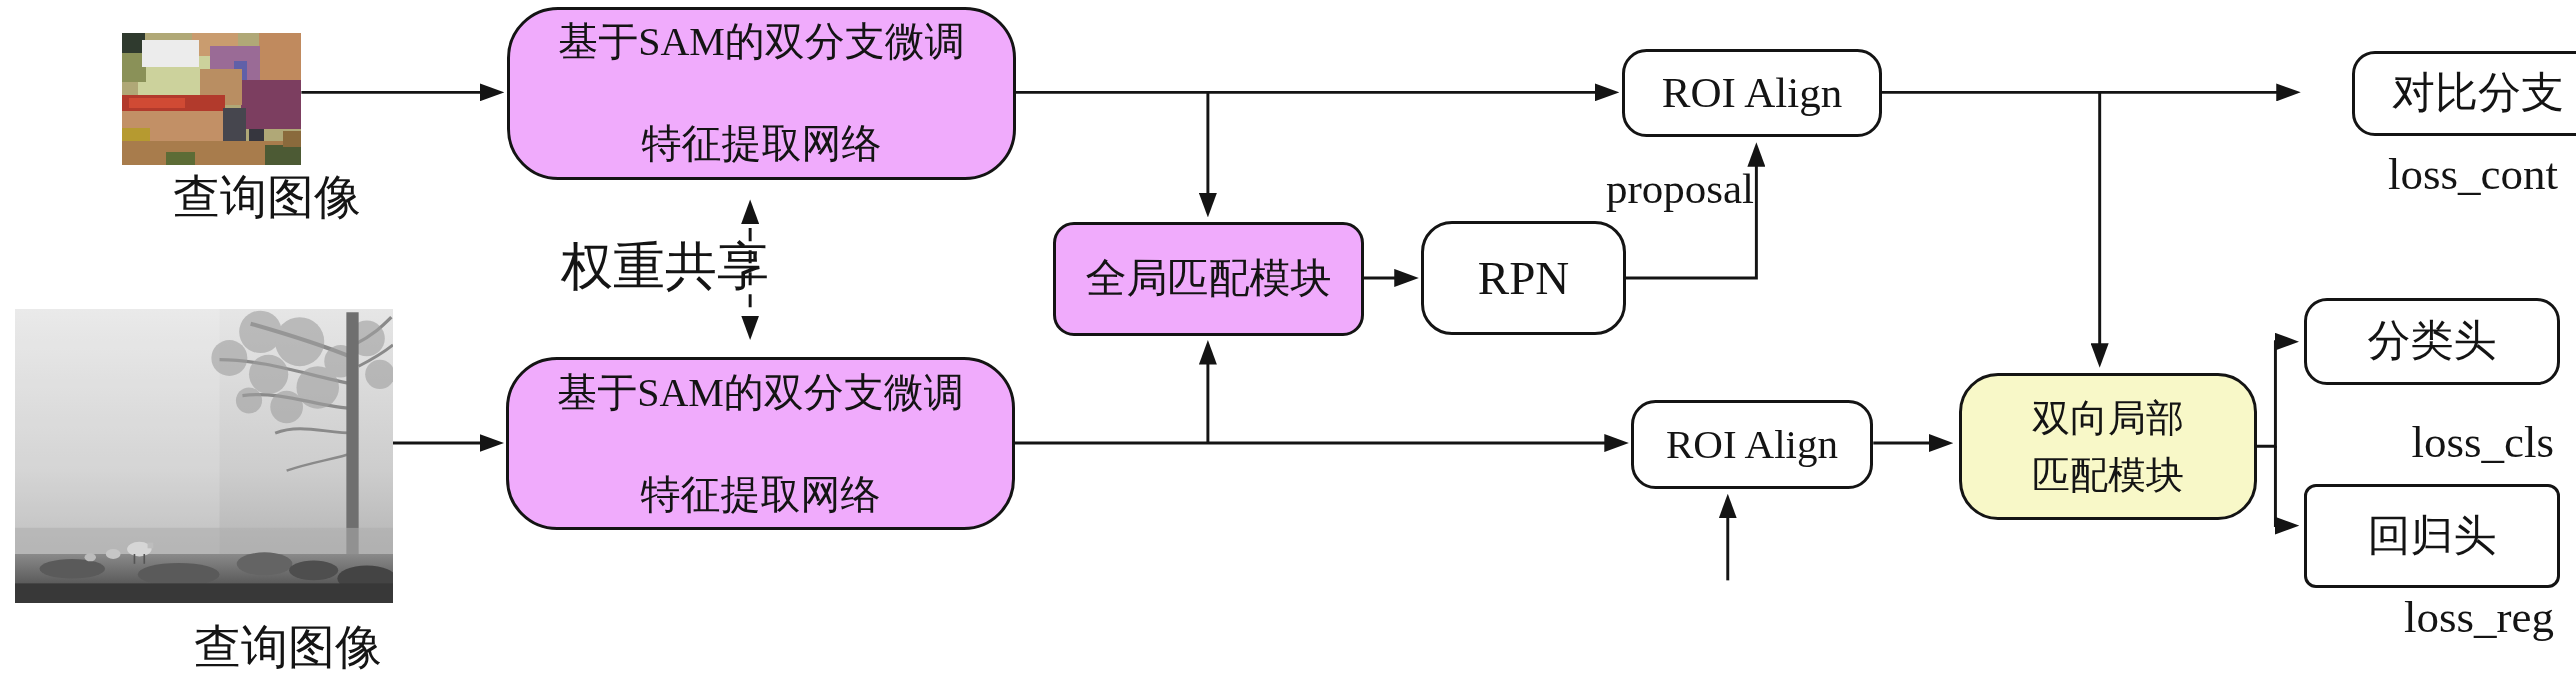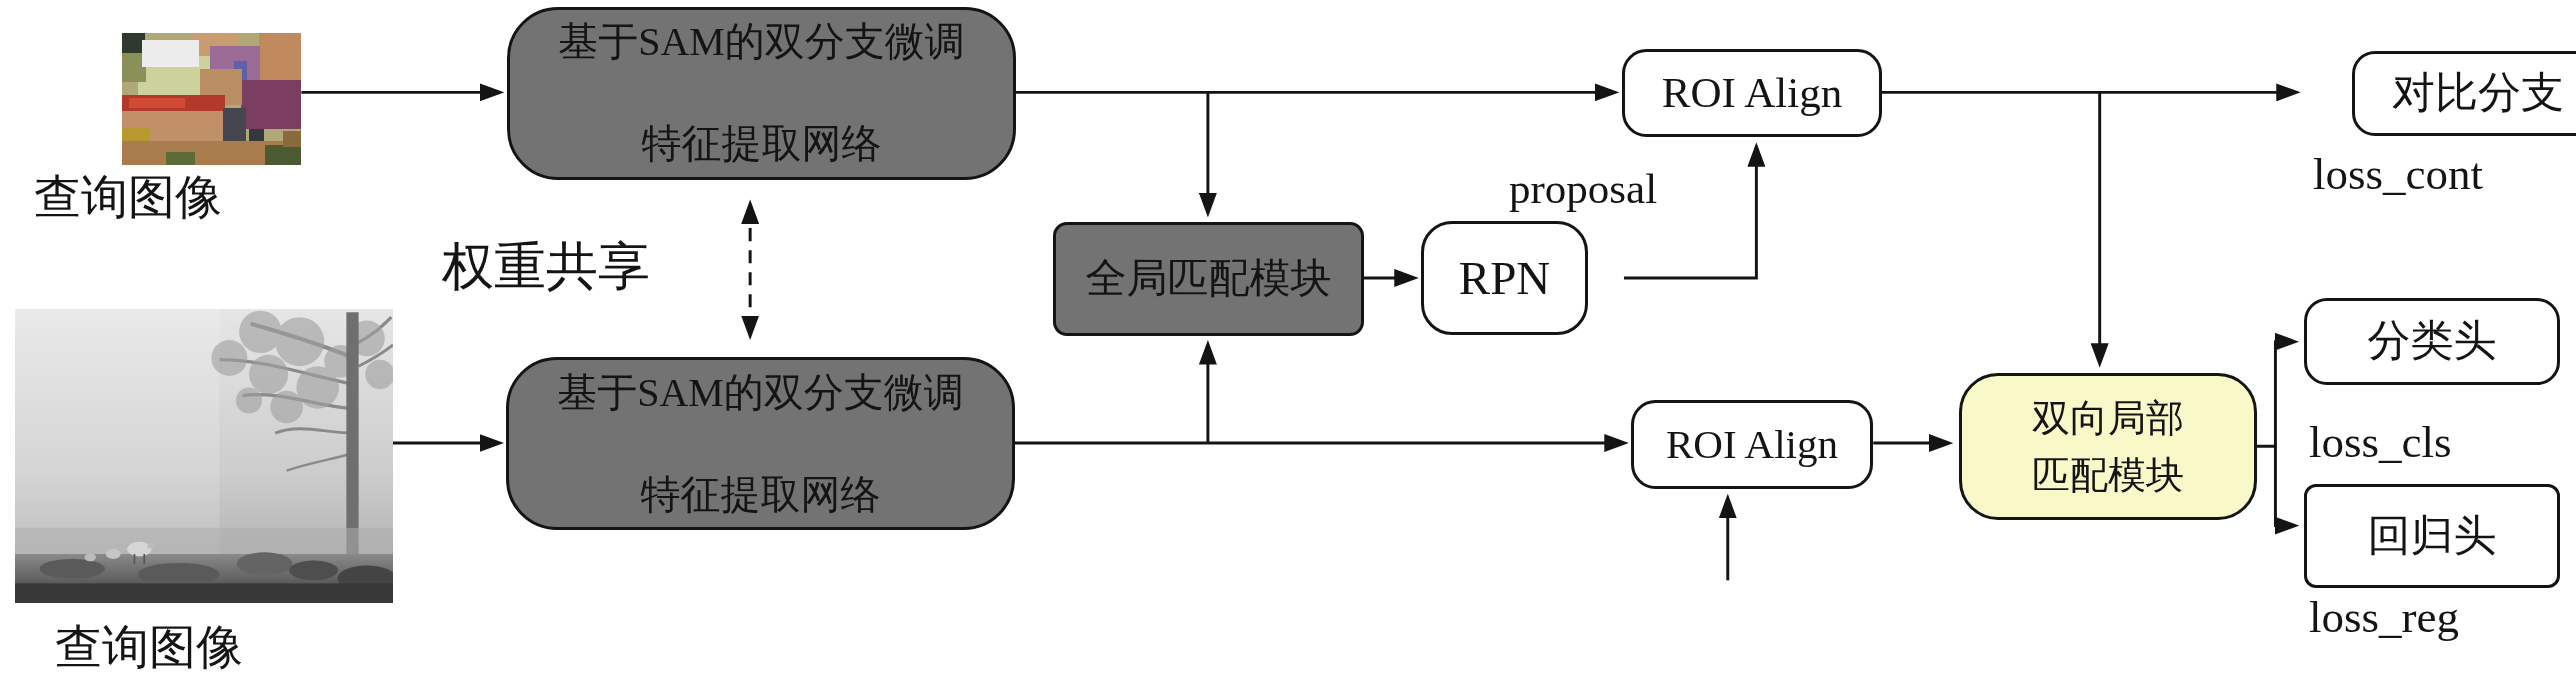"基于SAM的双分支微调" .node.gray { background: #737373 -> #f0abfc }
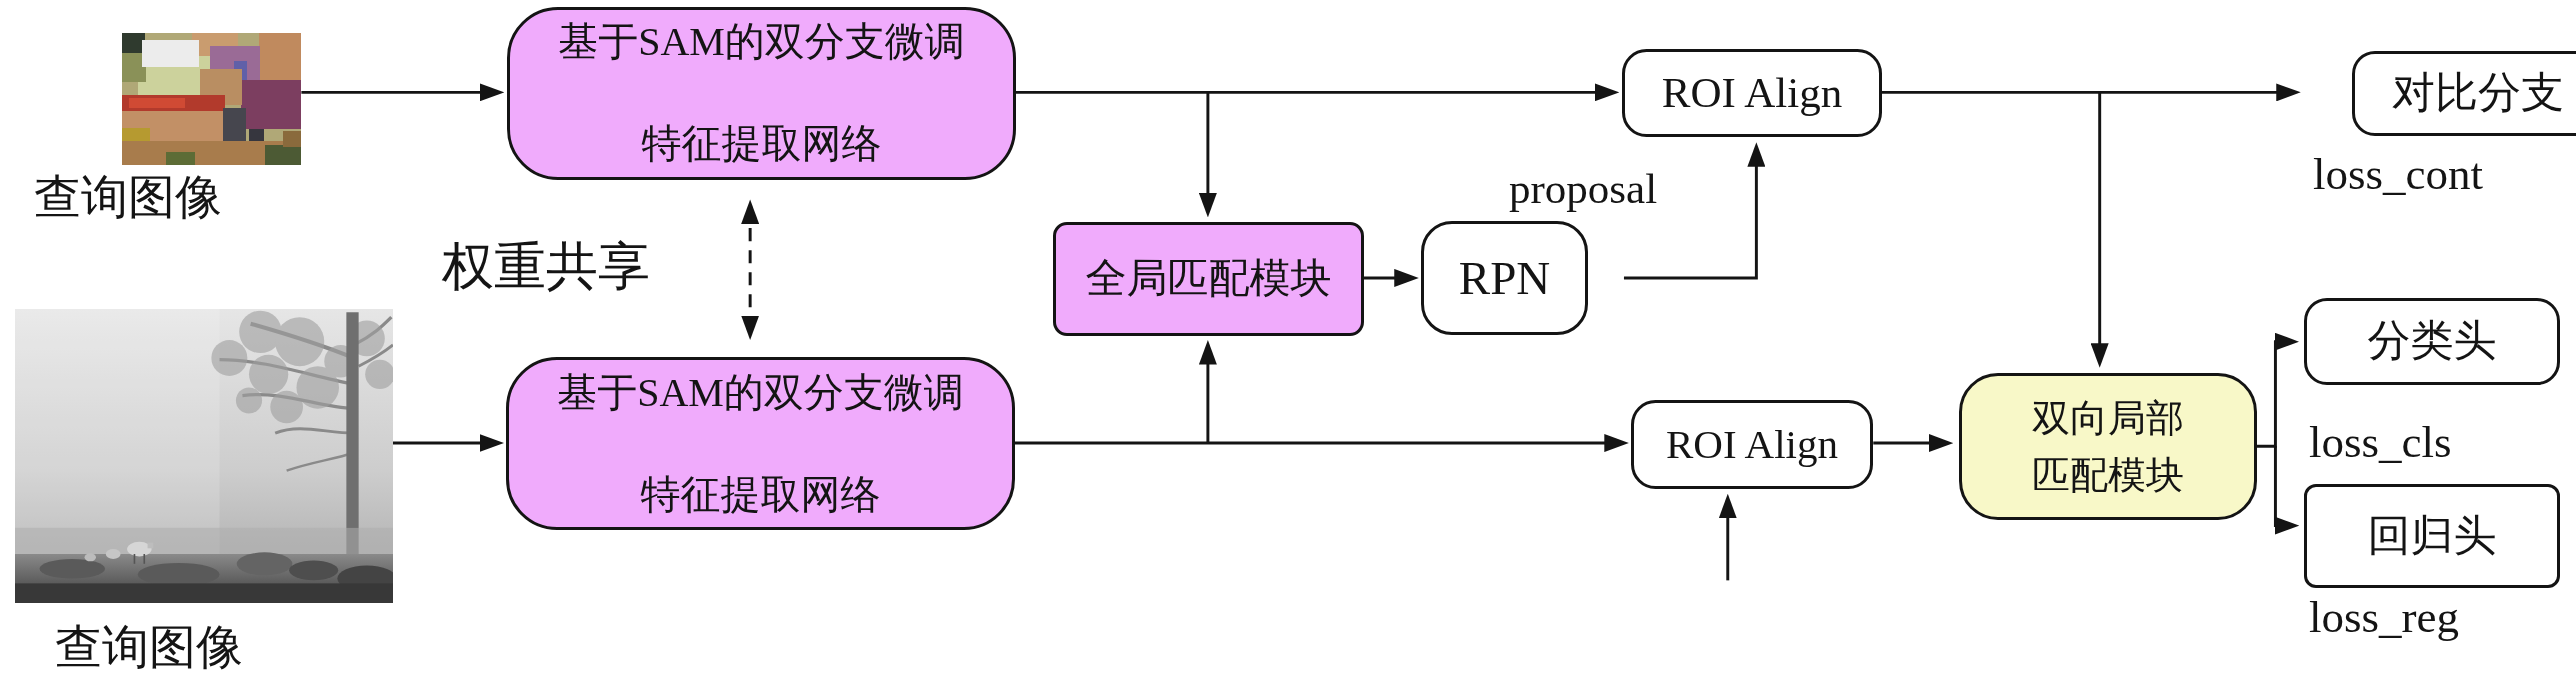"查询图像" .lbl { text-align: left -> right }
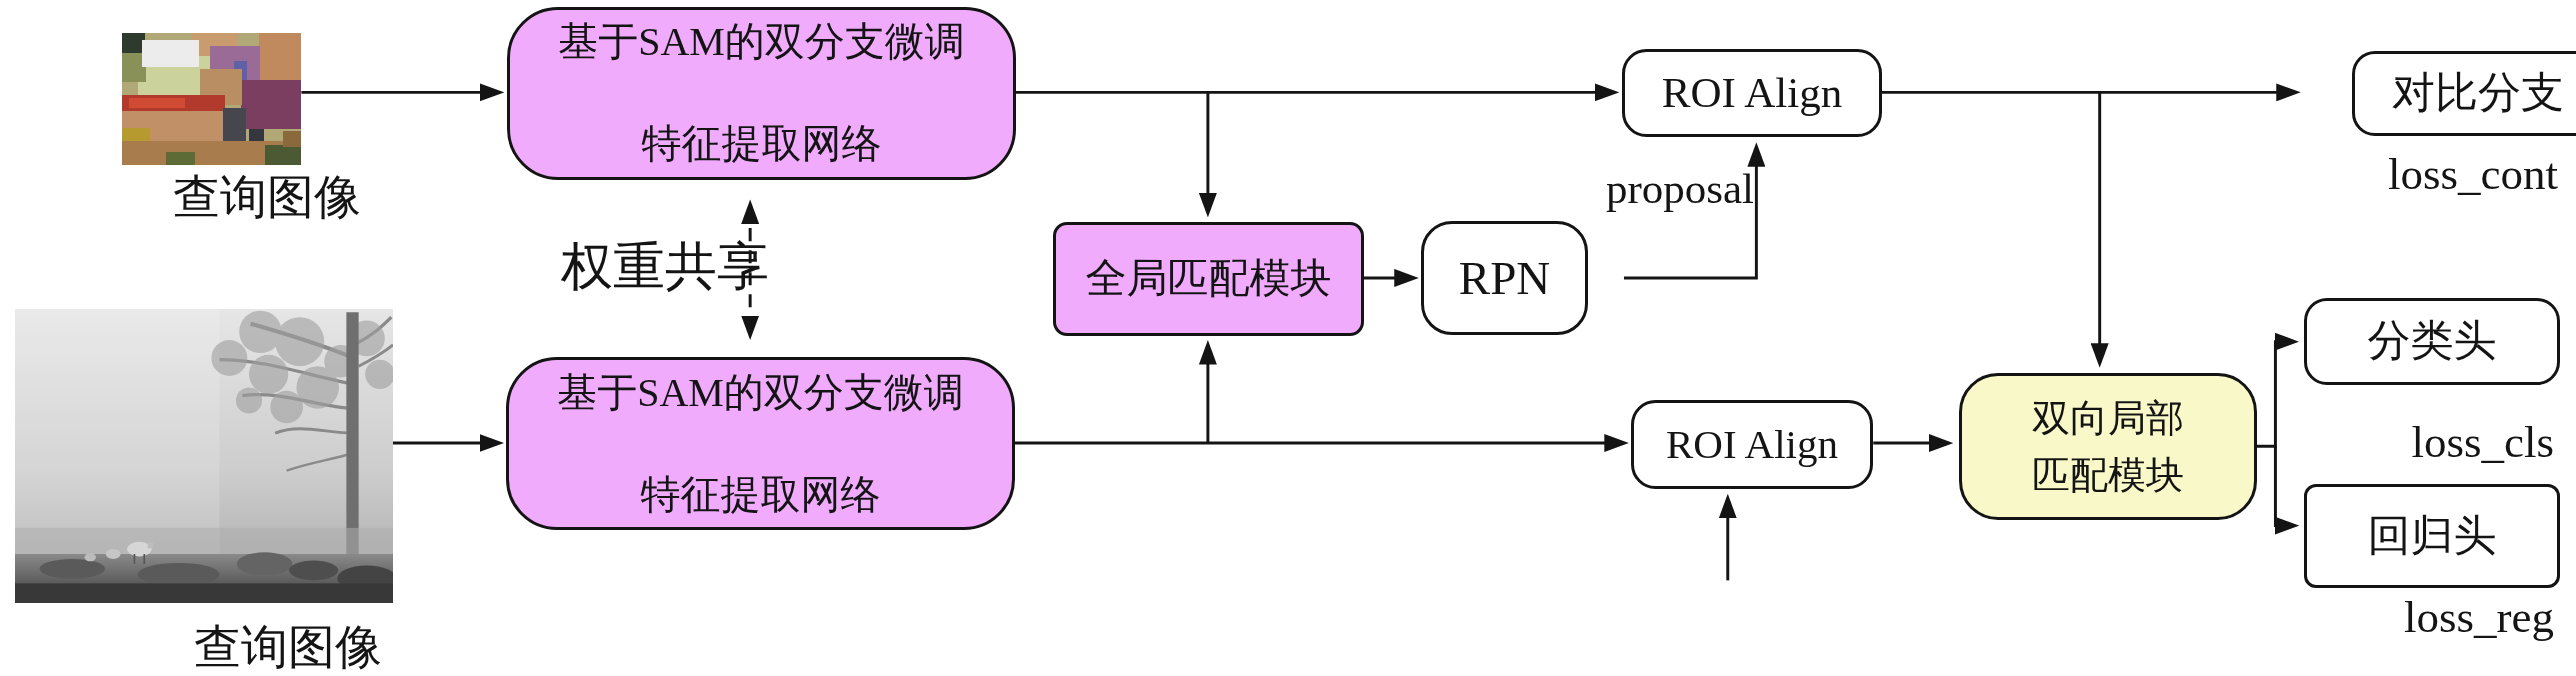"全局匹配模块" #global-match { border-radius: 14px -> 21px }
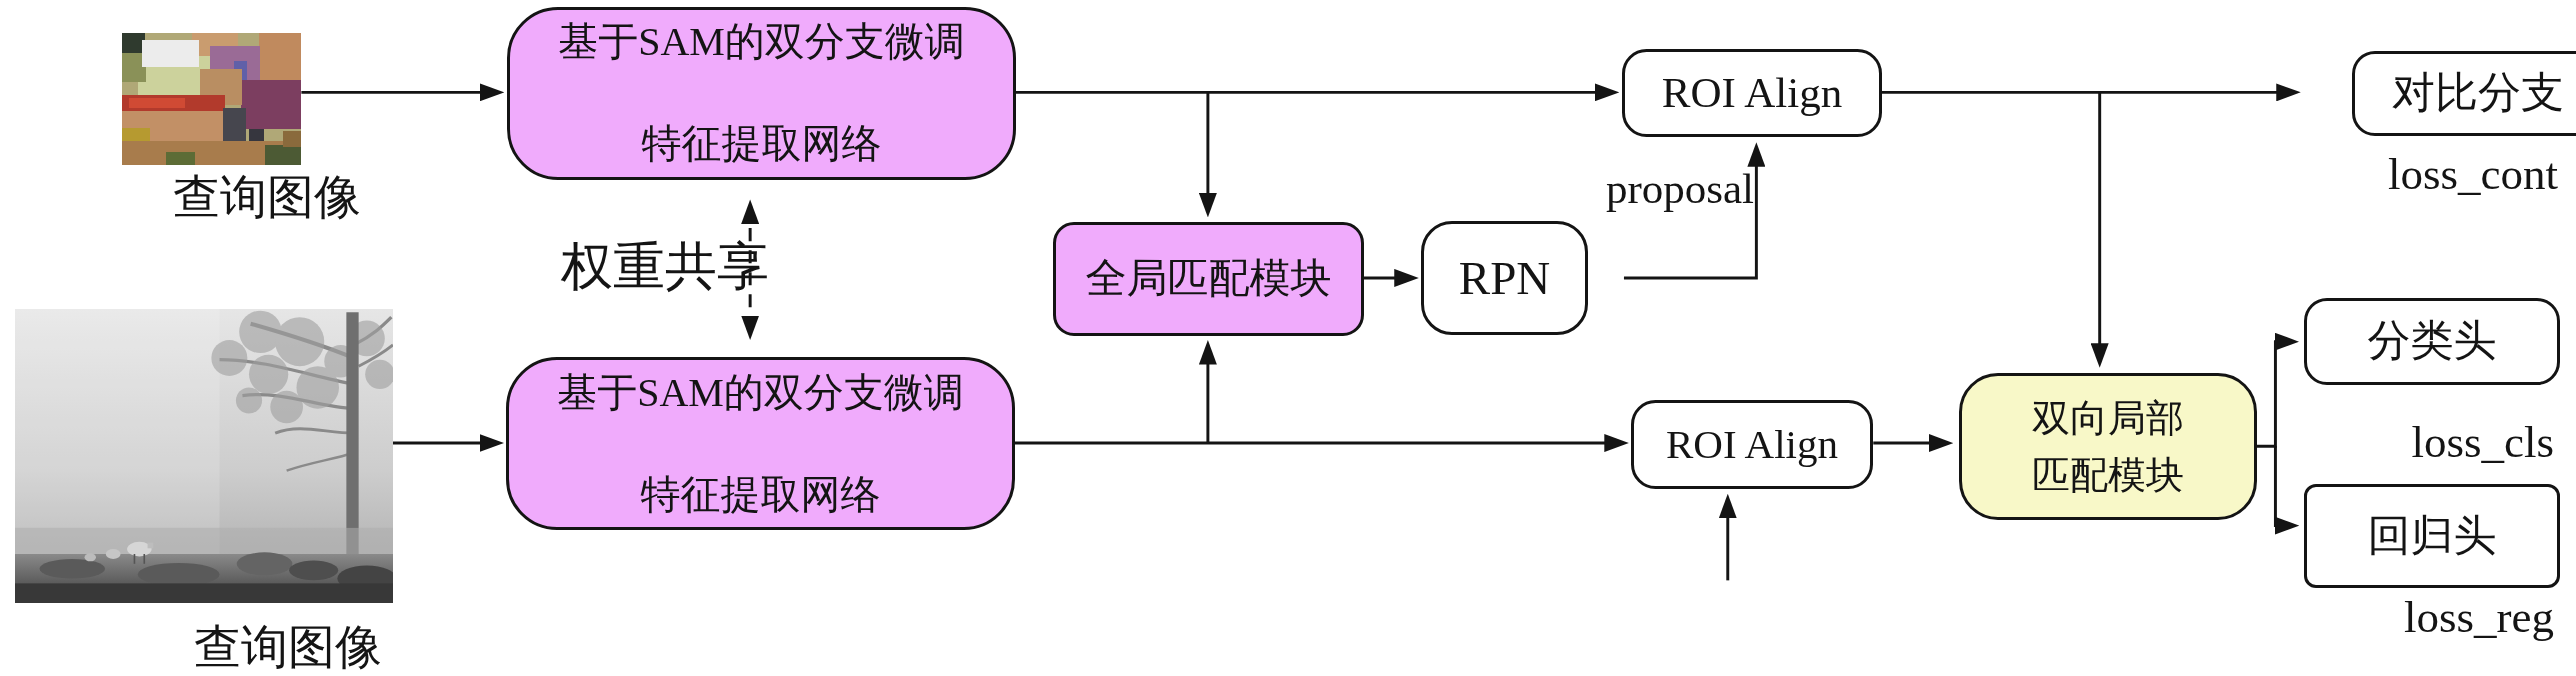"RPN" #rpn { width: 167px -> 205px }
